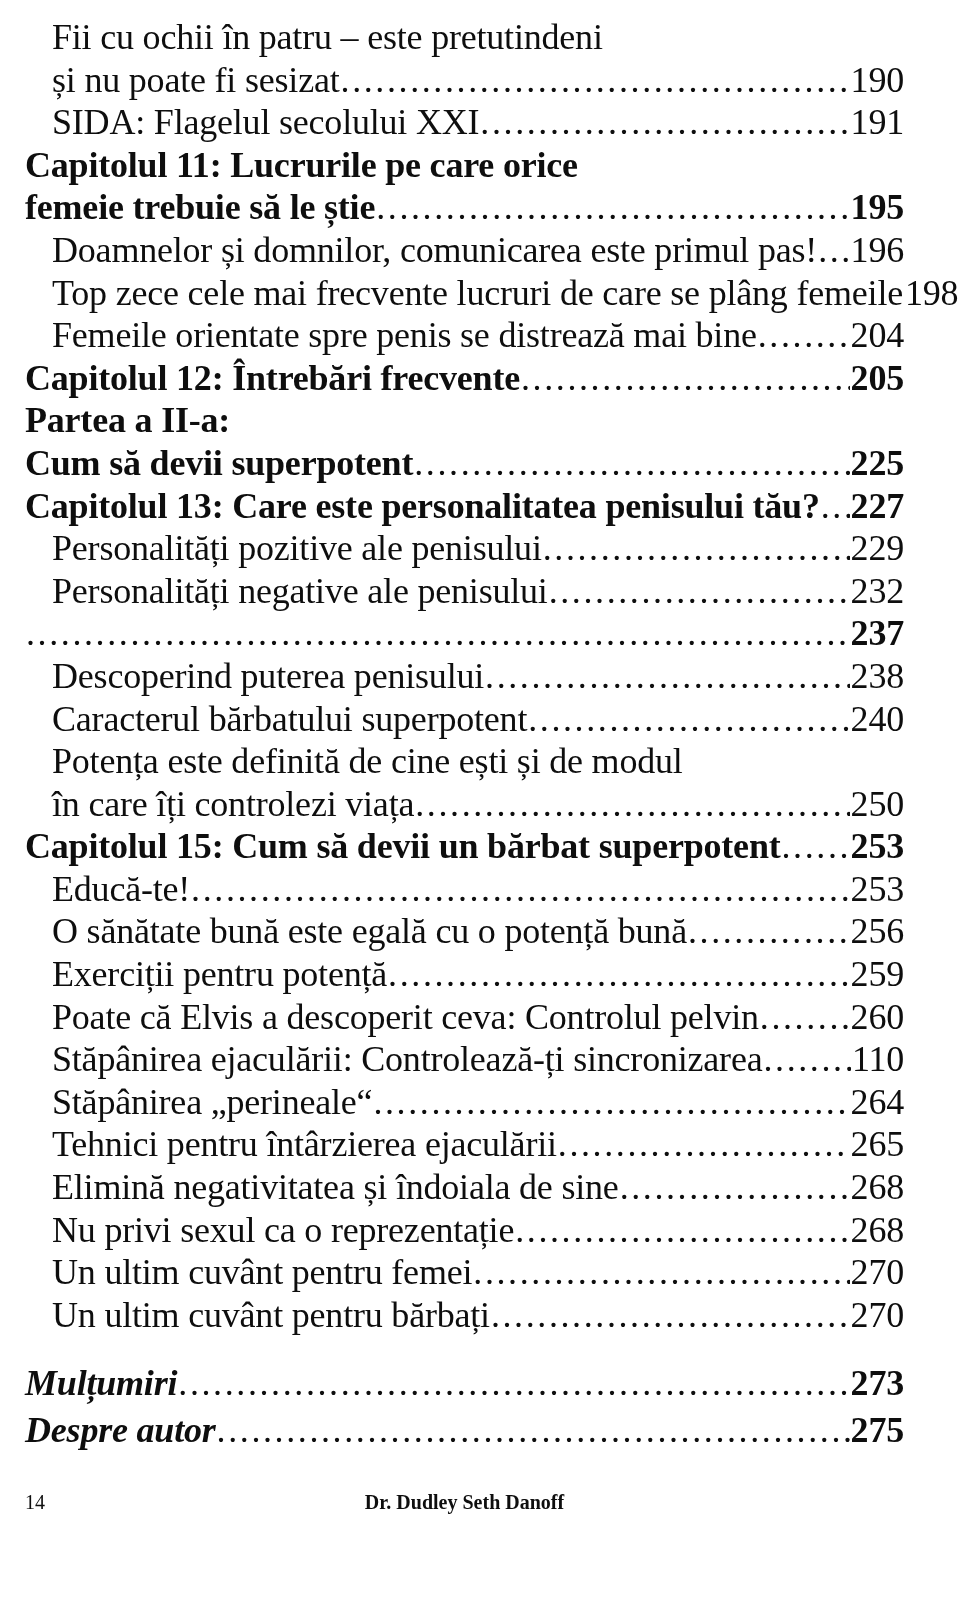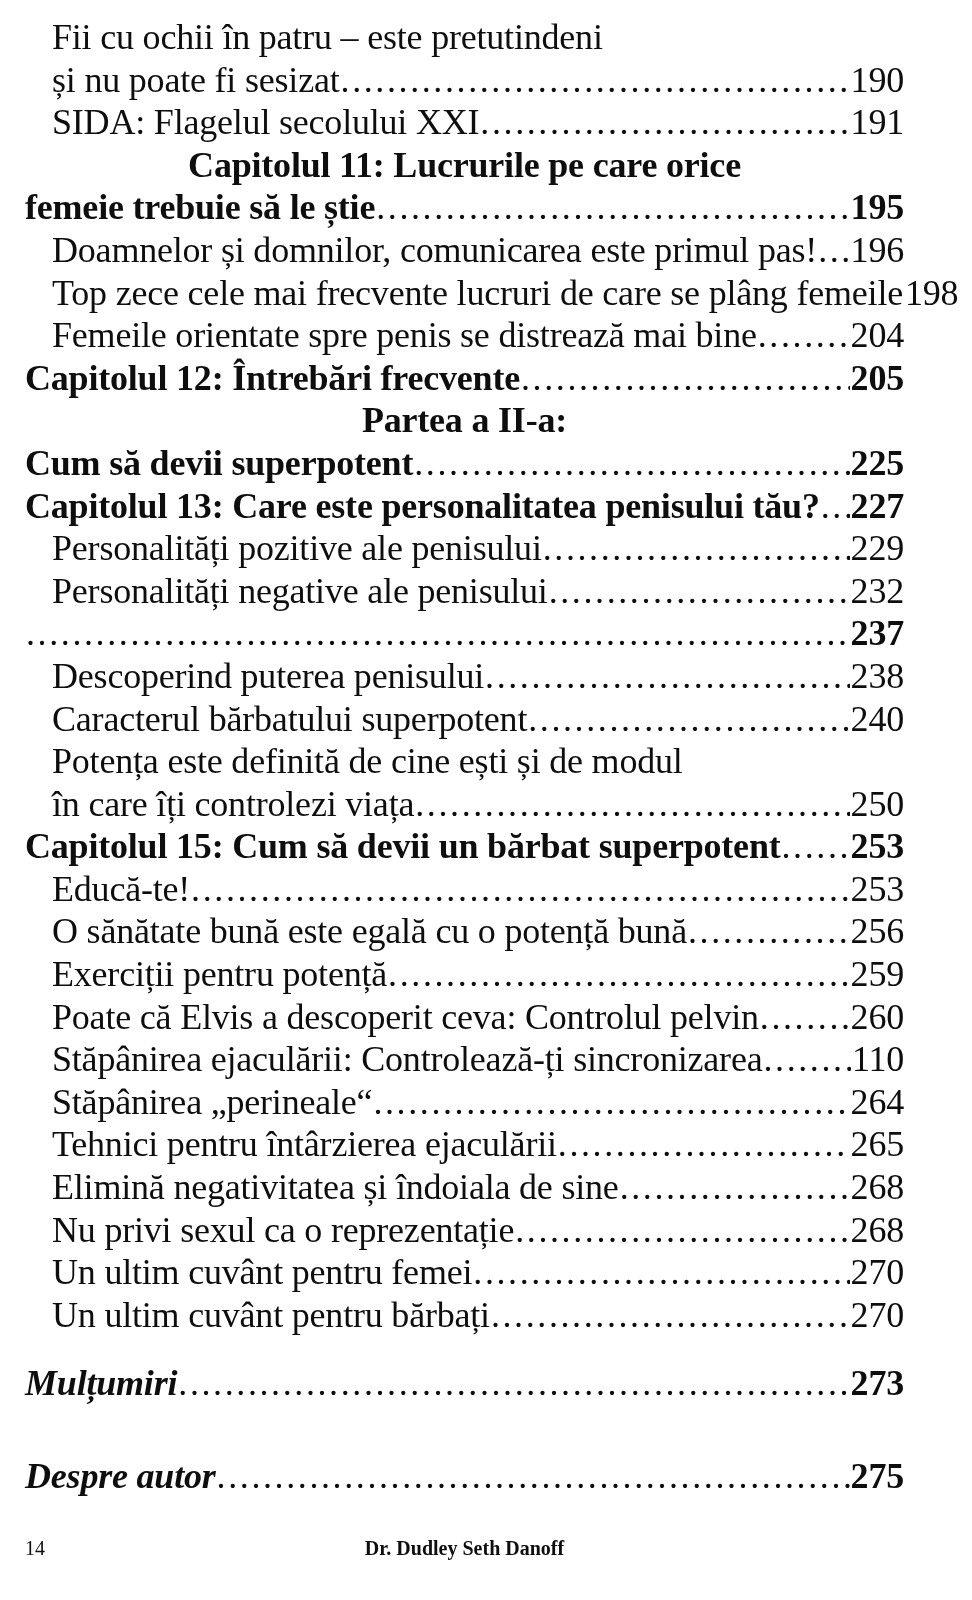"Capitolul 11: Lucrurile pe care" .row.chapter { justify-content: center -> none }
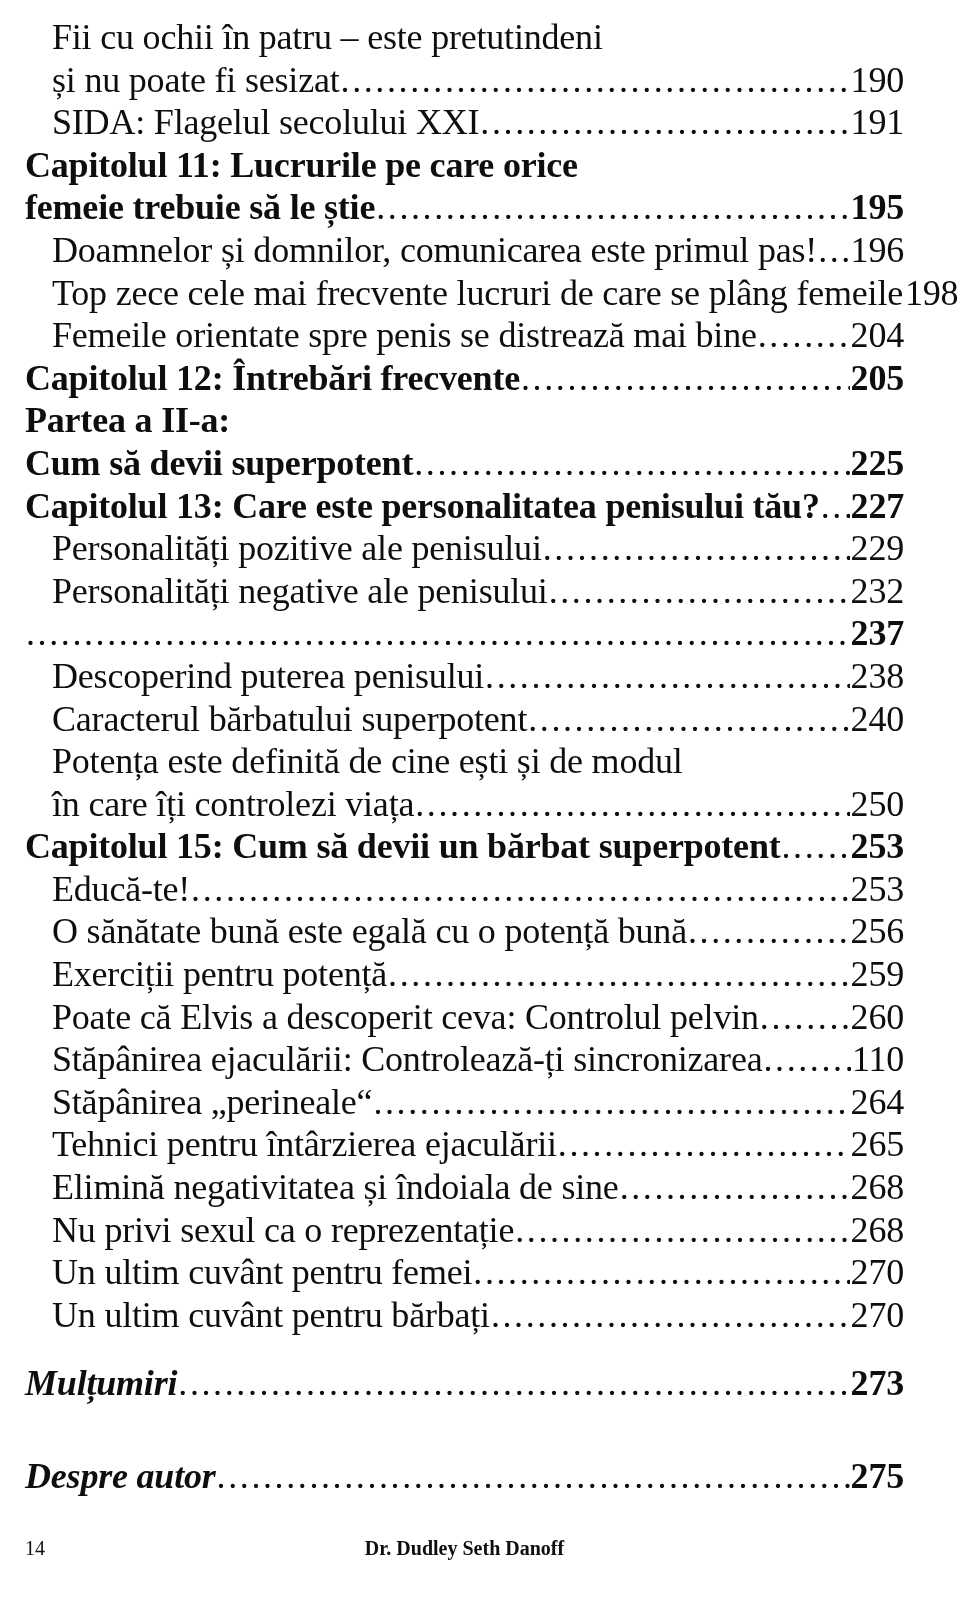"Despre autor" .row.backmatter { margin-top: 46px -> none }
